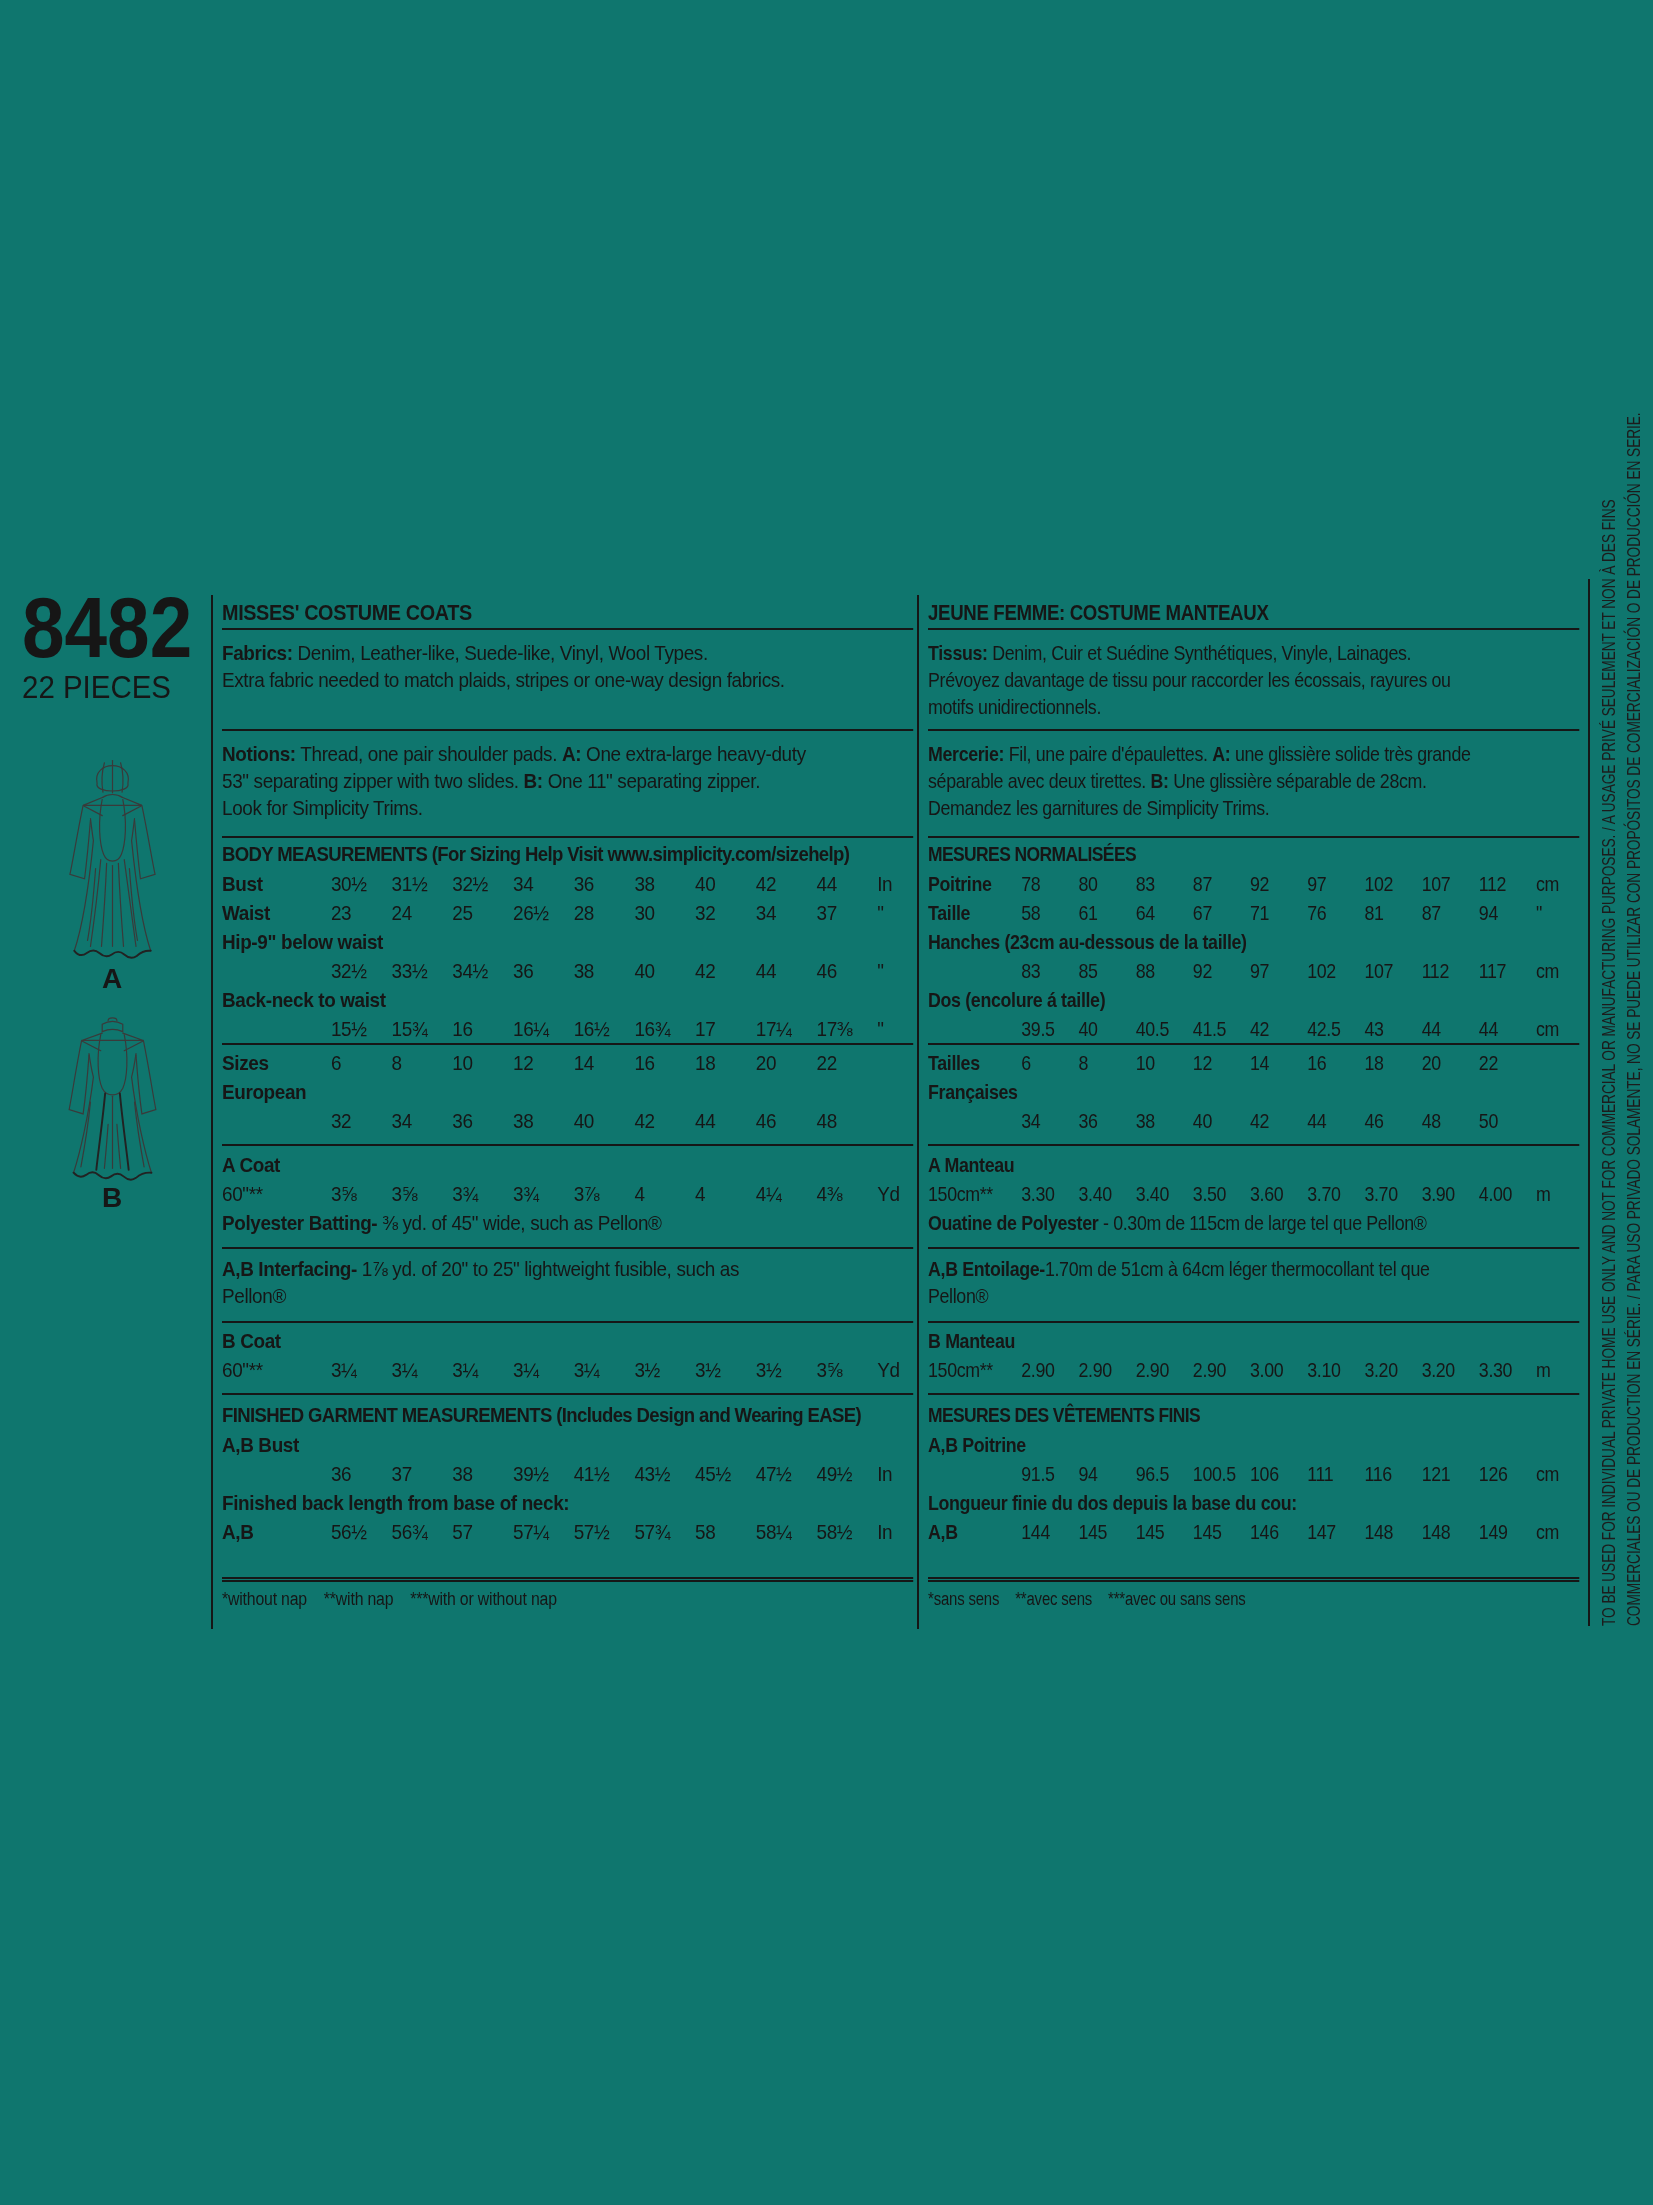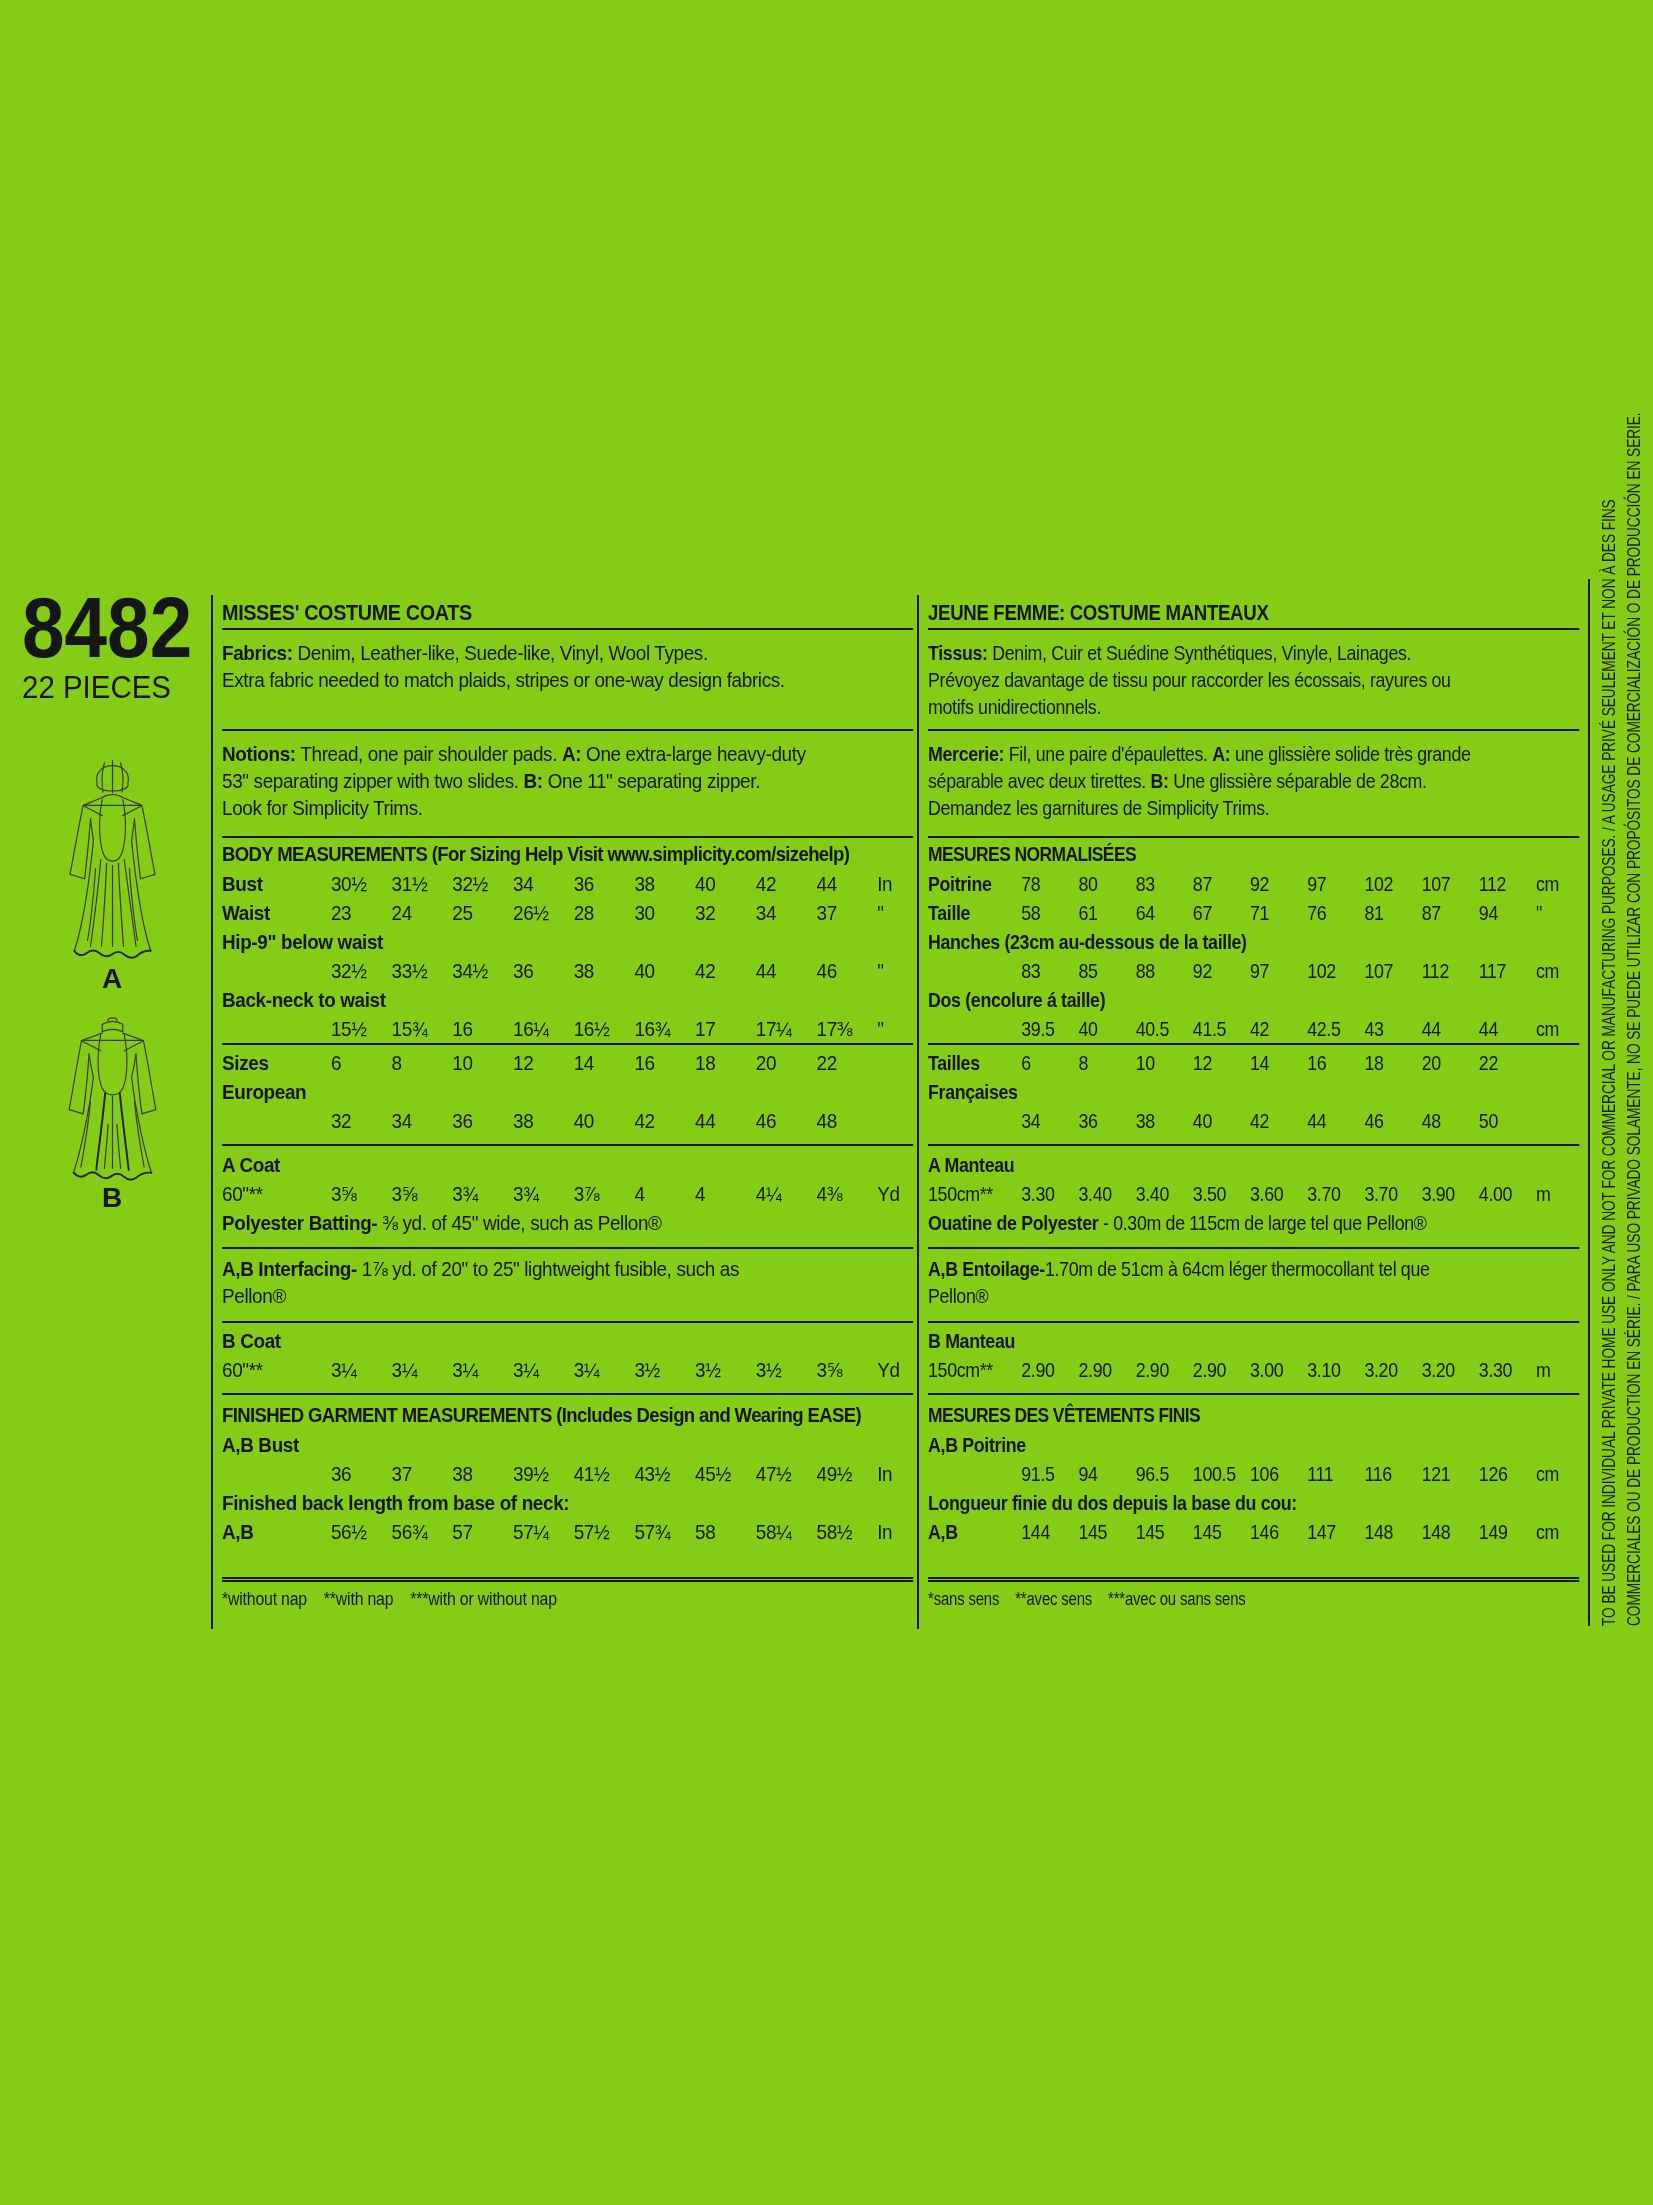"8482" .page { background: #84cc16 -> #0f766e }
